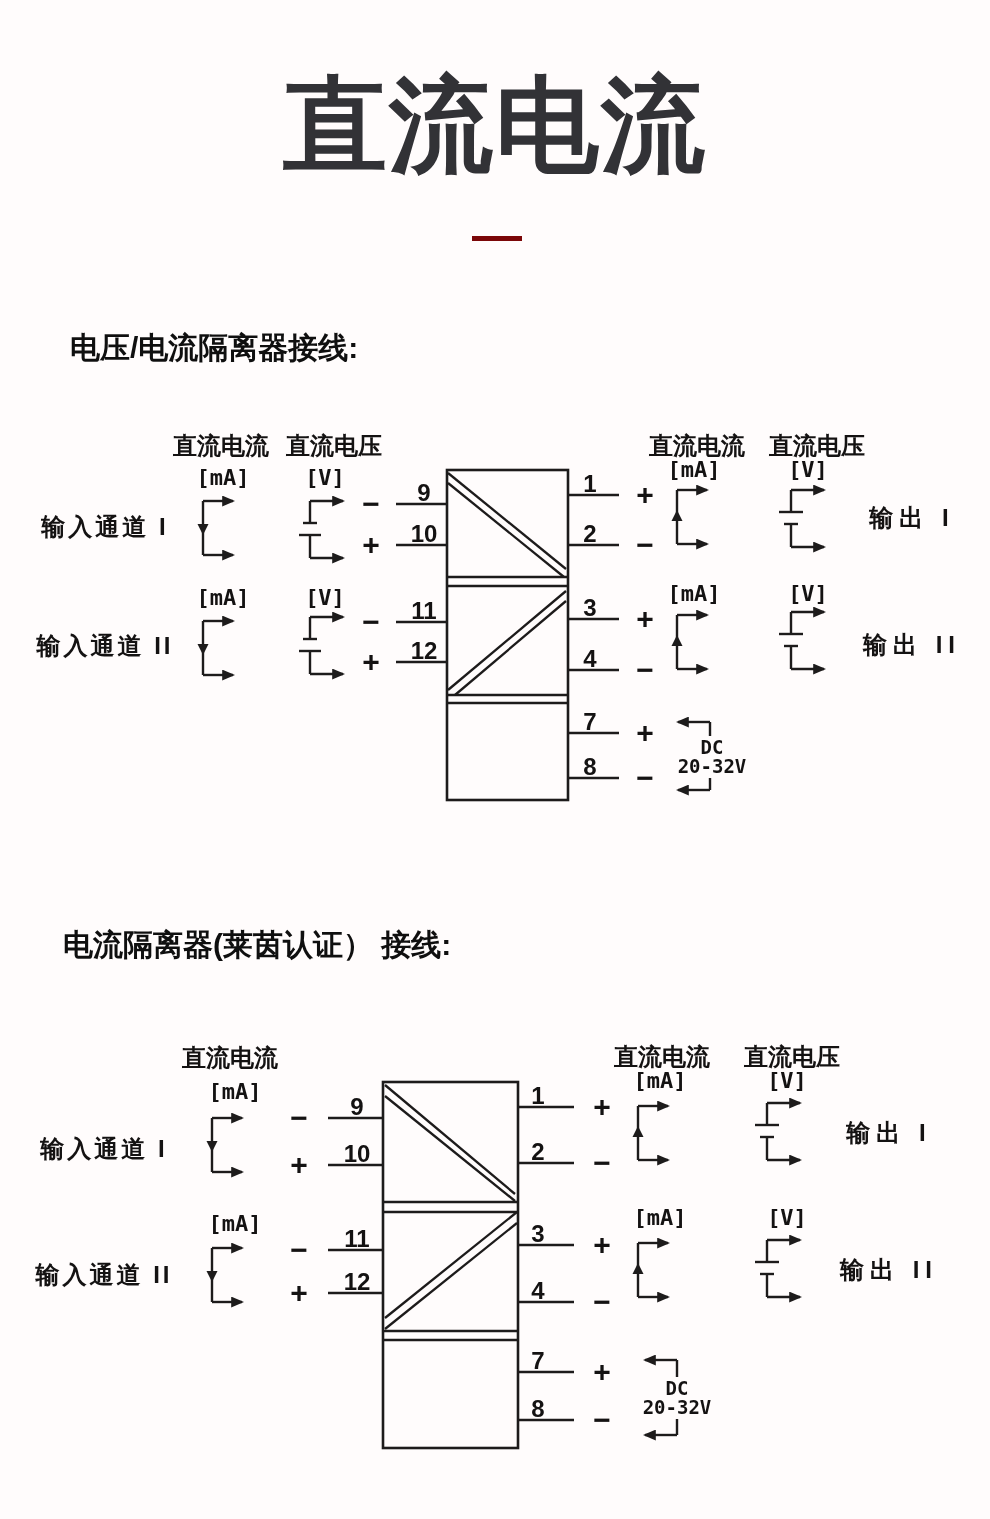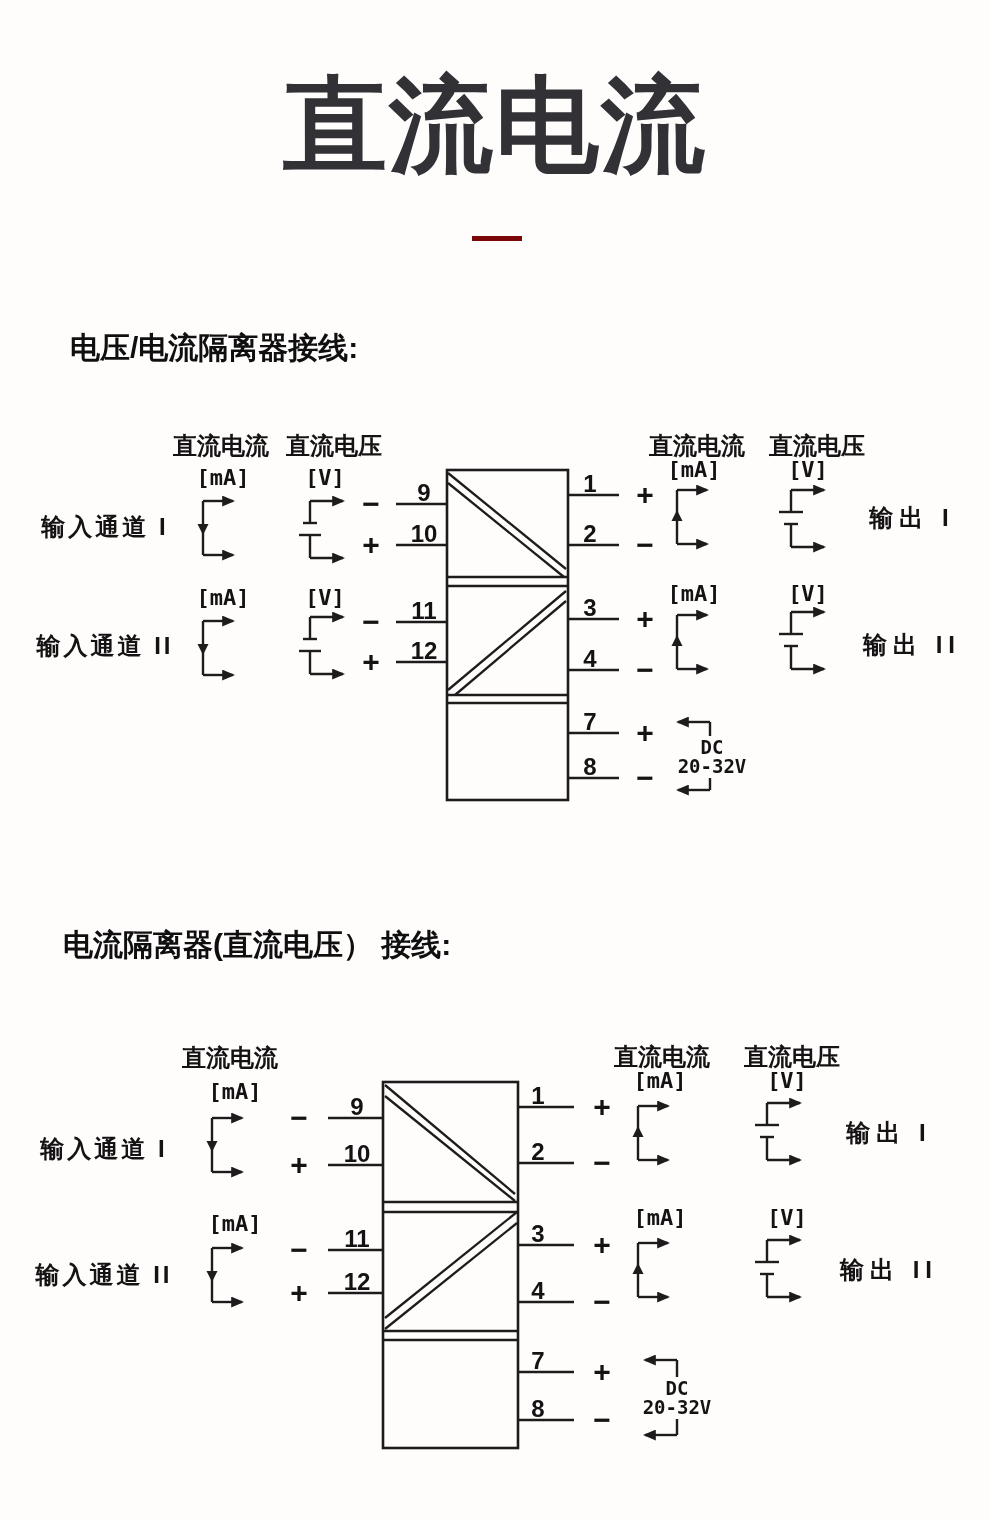"电流隔离器(直流电压） 接线:" div.abs { text: 直流电压 -> 莱茵认证 }
